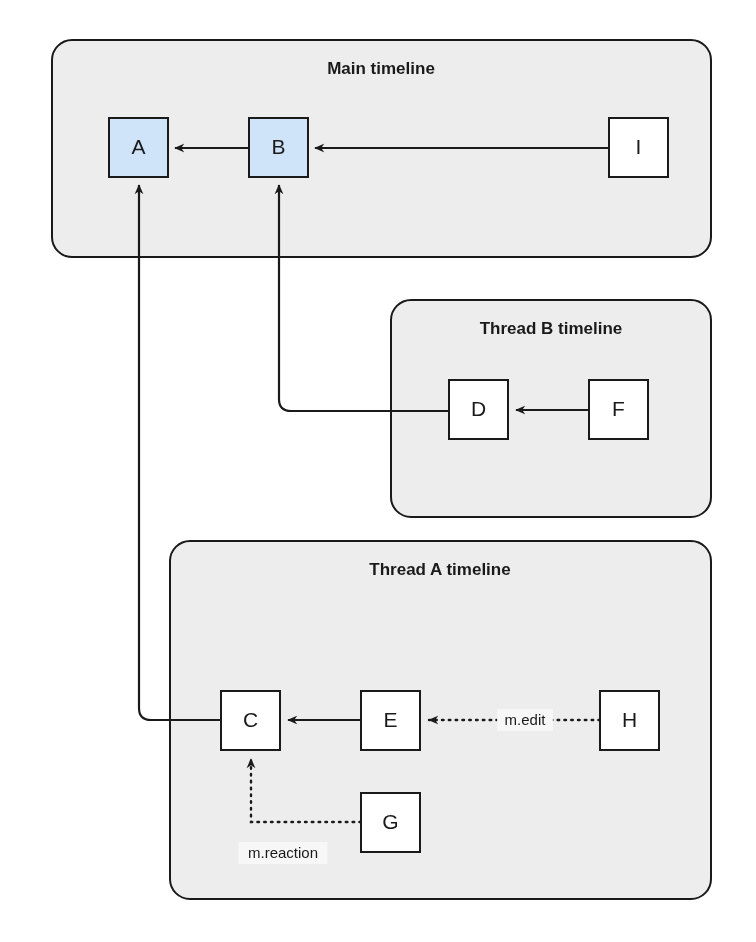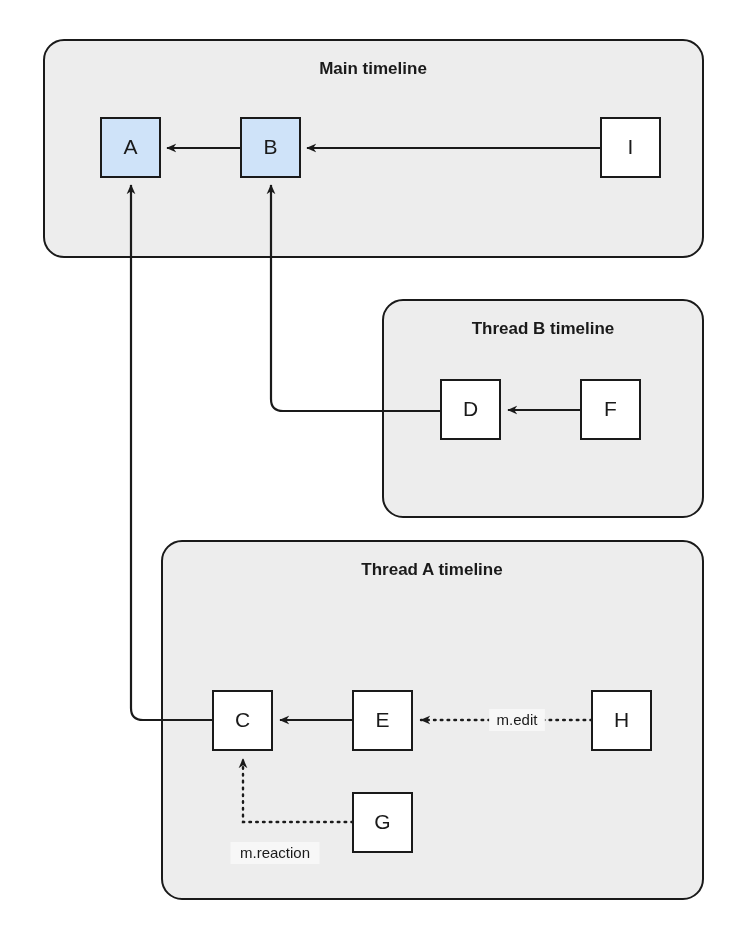"Main timeline" #stage { left: 0 -> 8px }
